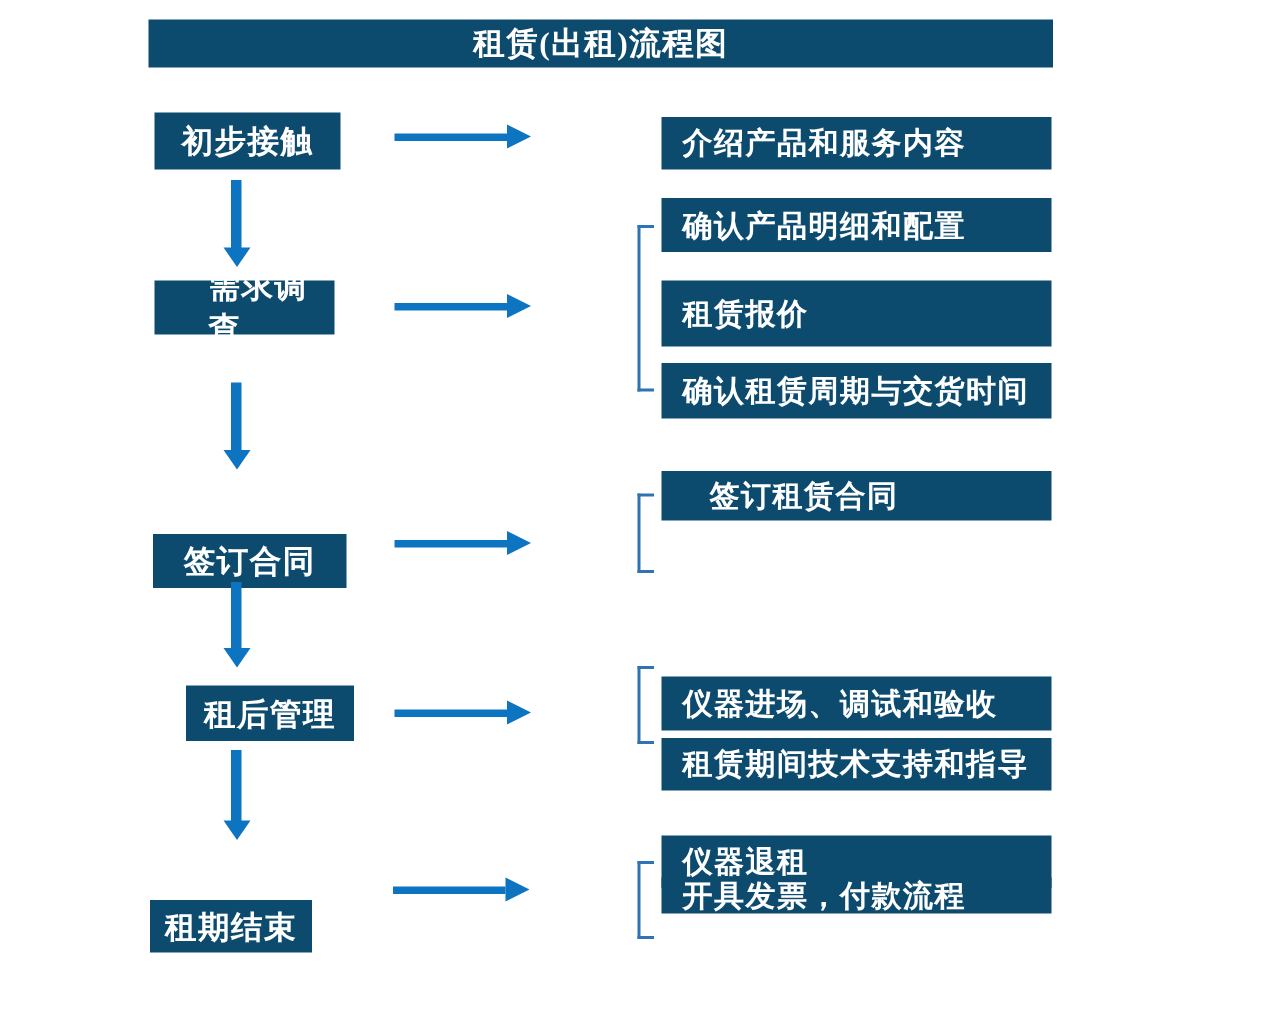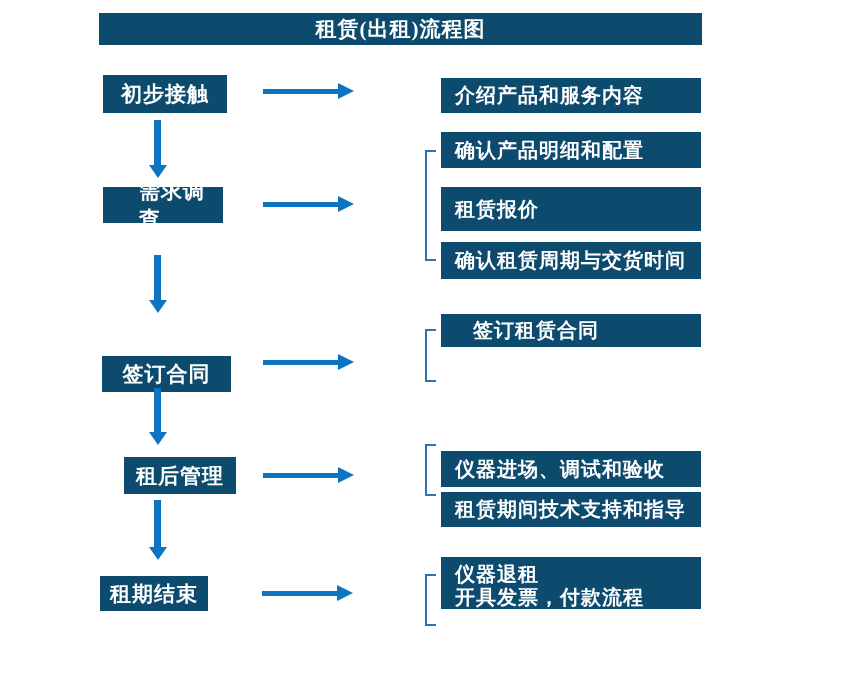"租期结束" div.box { top: 576px -> 600px }
